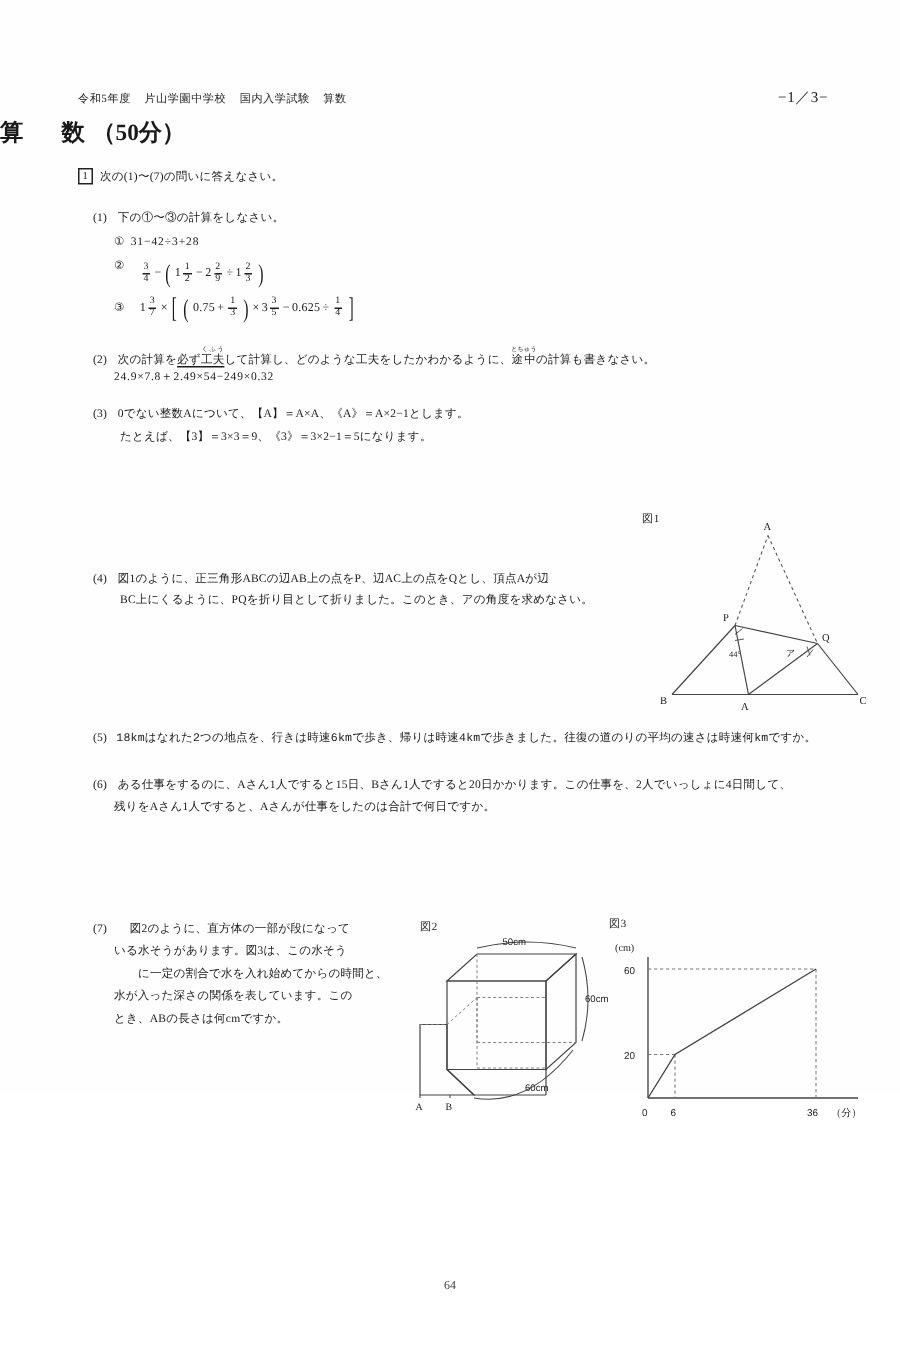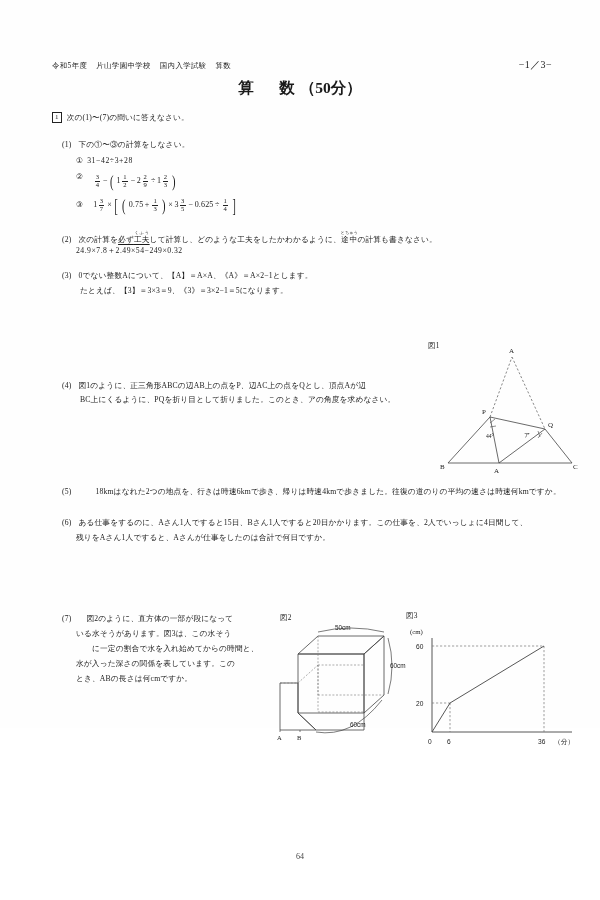"算 数（50分）" .title { text-align: center -> left }
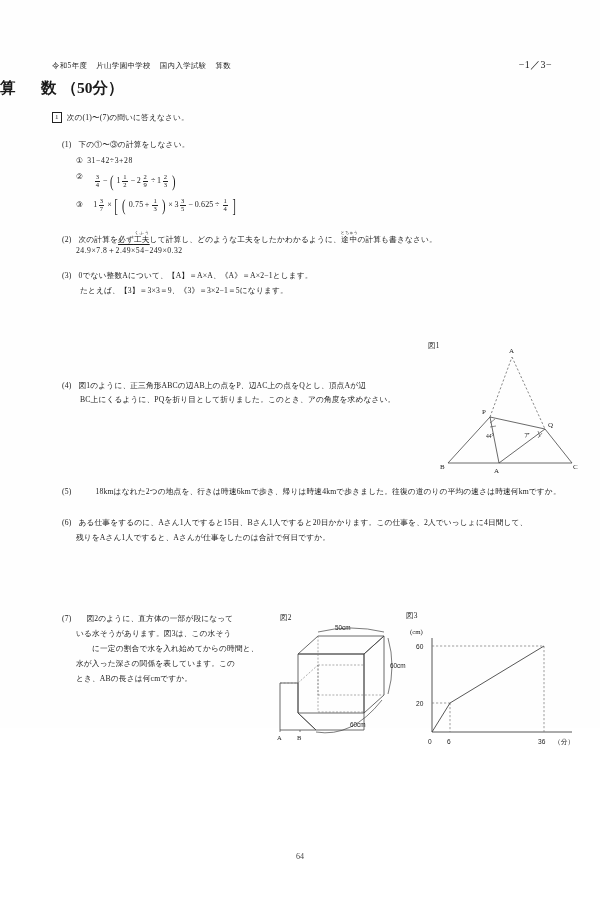"18kmはなれた2つの地点を、行きは時速6kmで歩き、帰りは時速4kmで歩きまし" span { font-family: none -> Liberation Mono, monospace; margin-left: 22px -> 4px }
